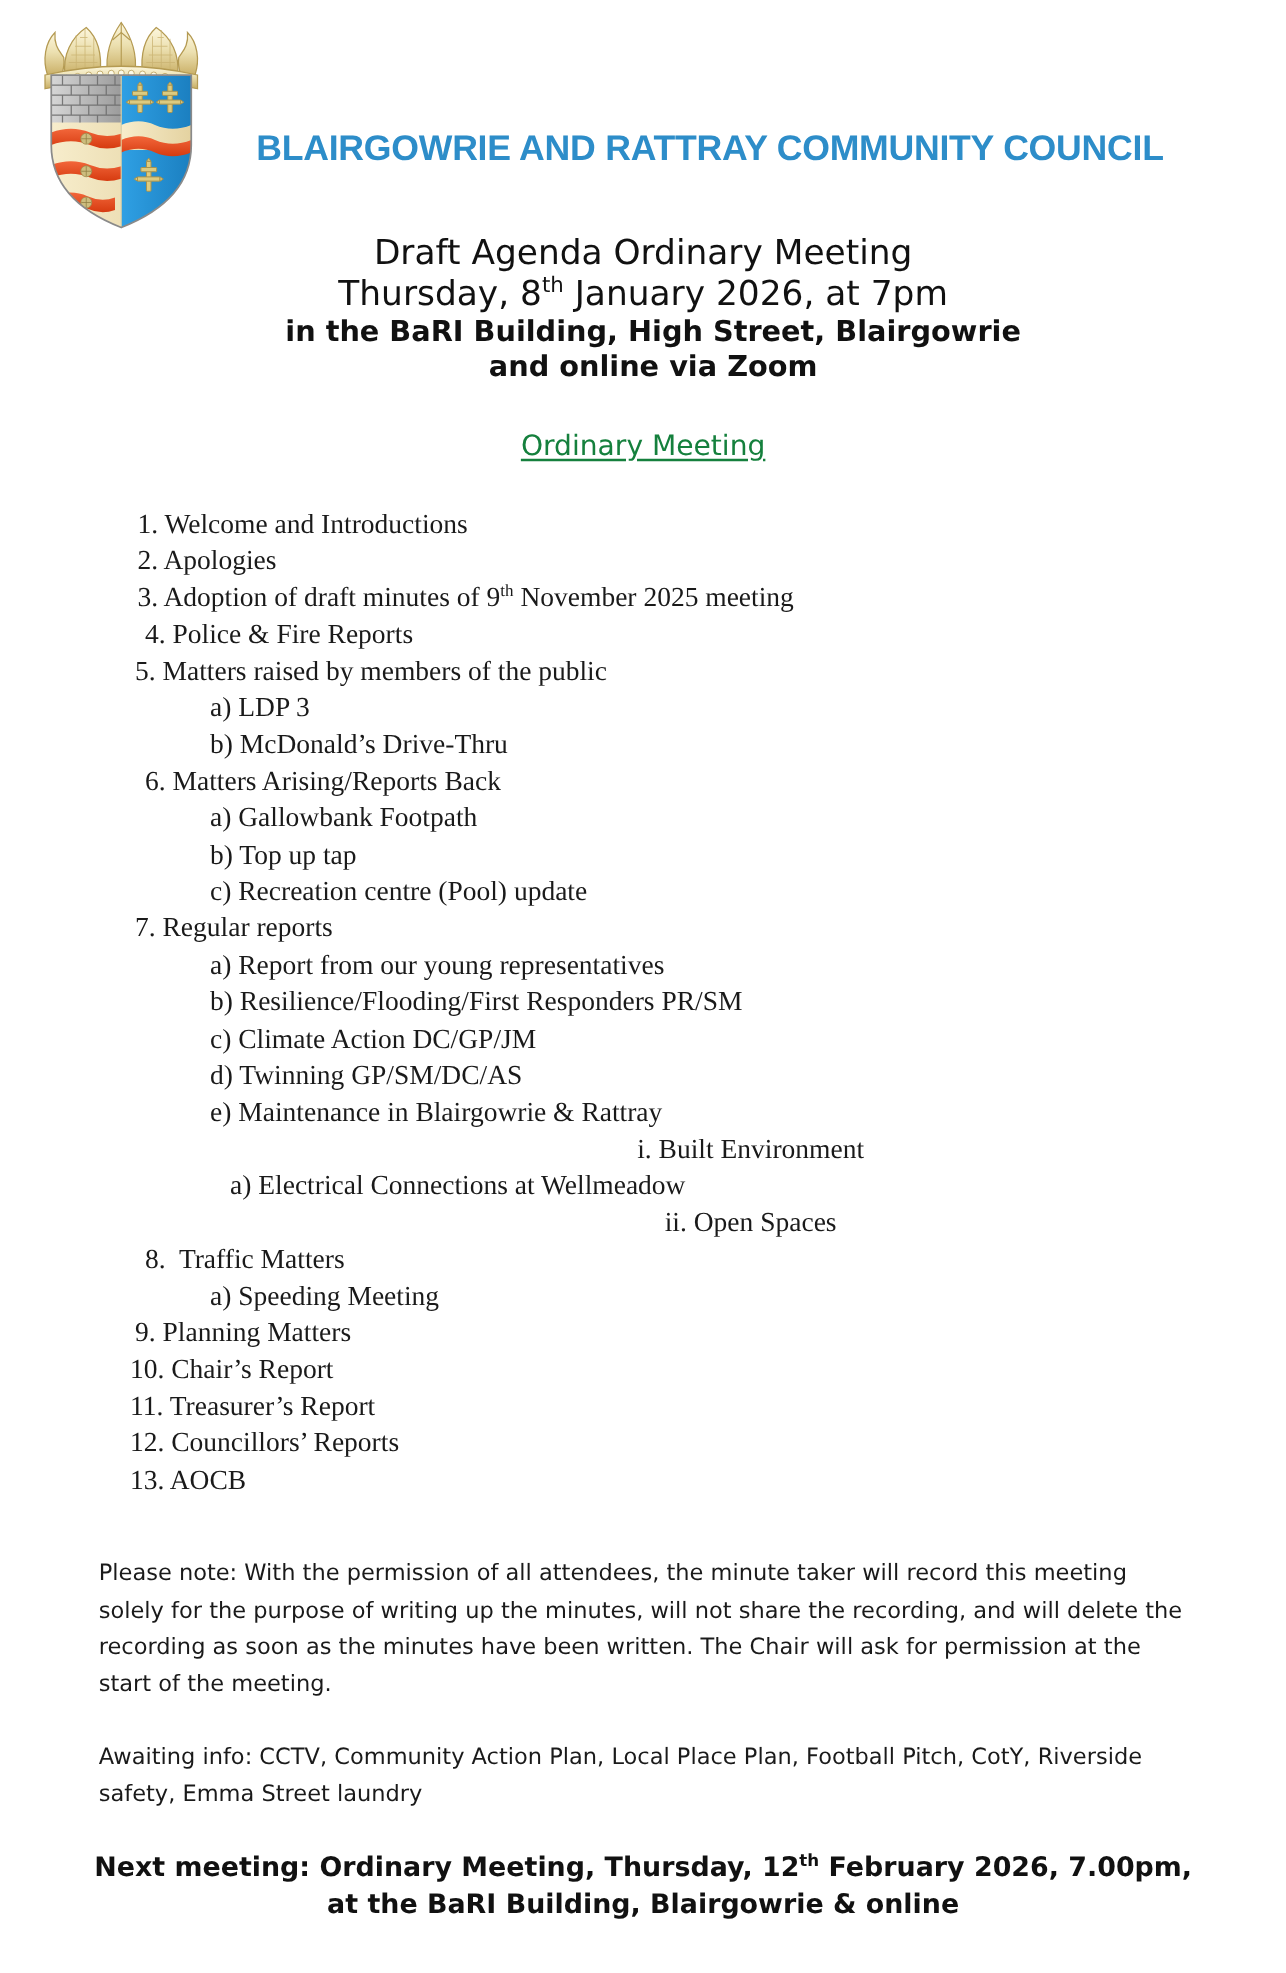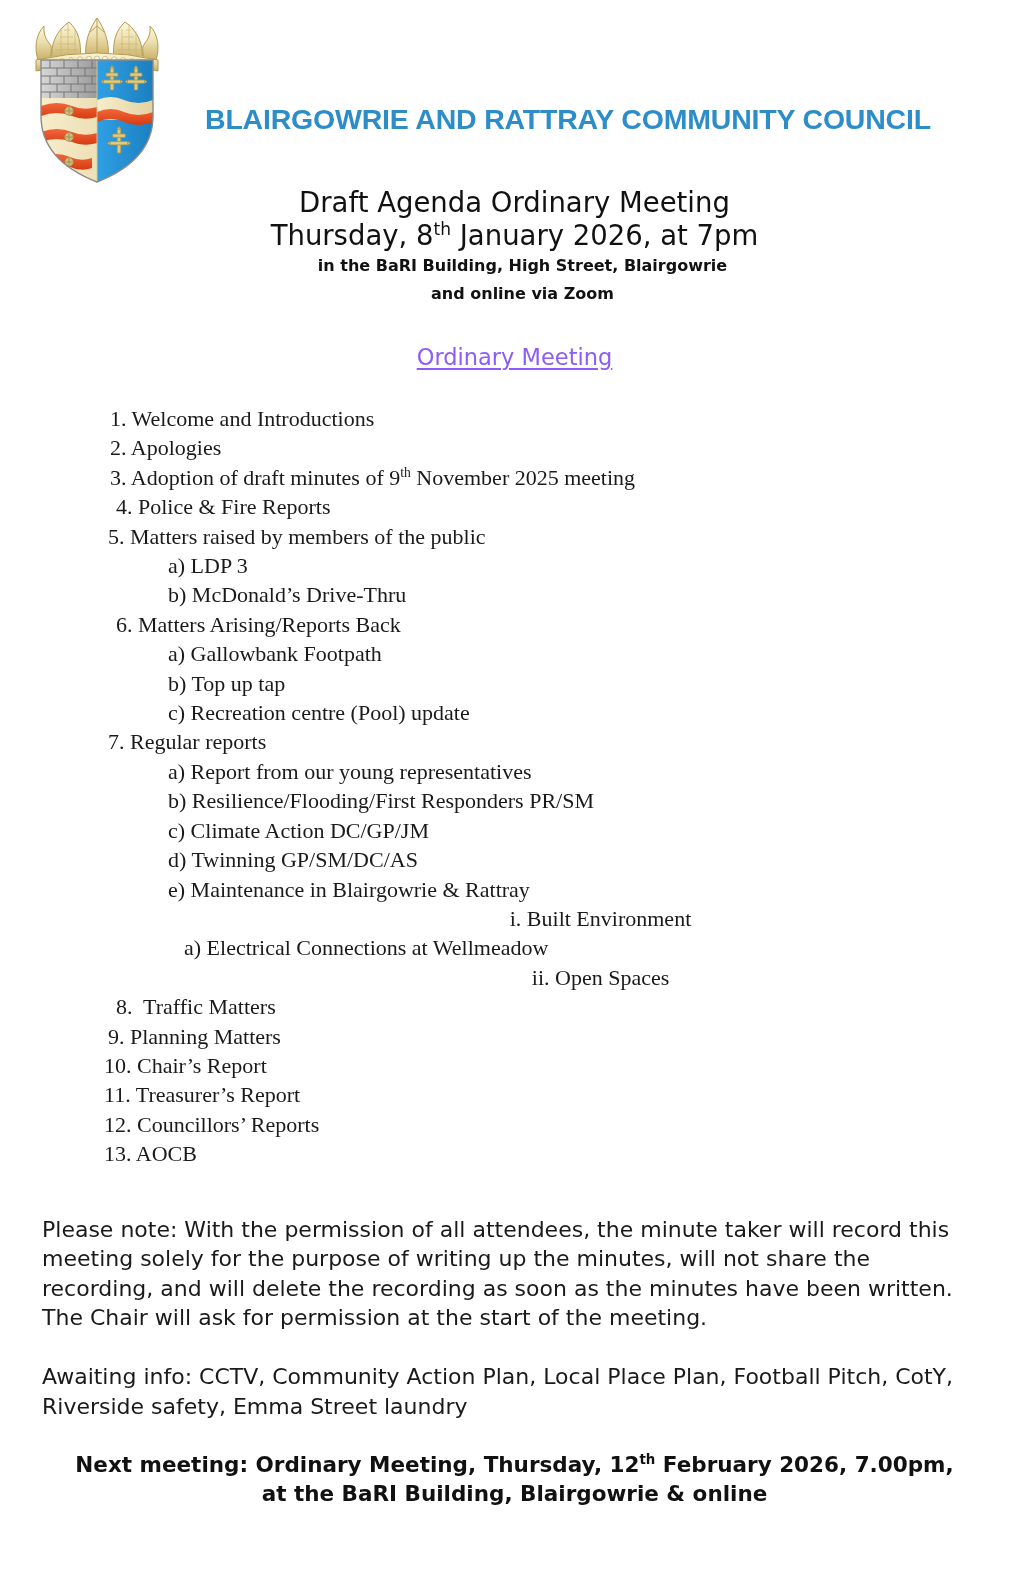"in the BaRI Building, High" .subhead .line3, .subhead .line4 { font-size: 16px -> 23px }
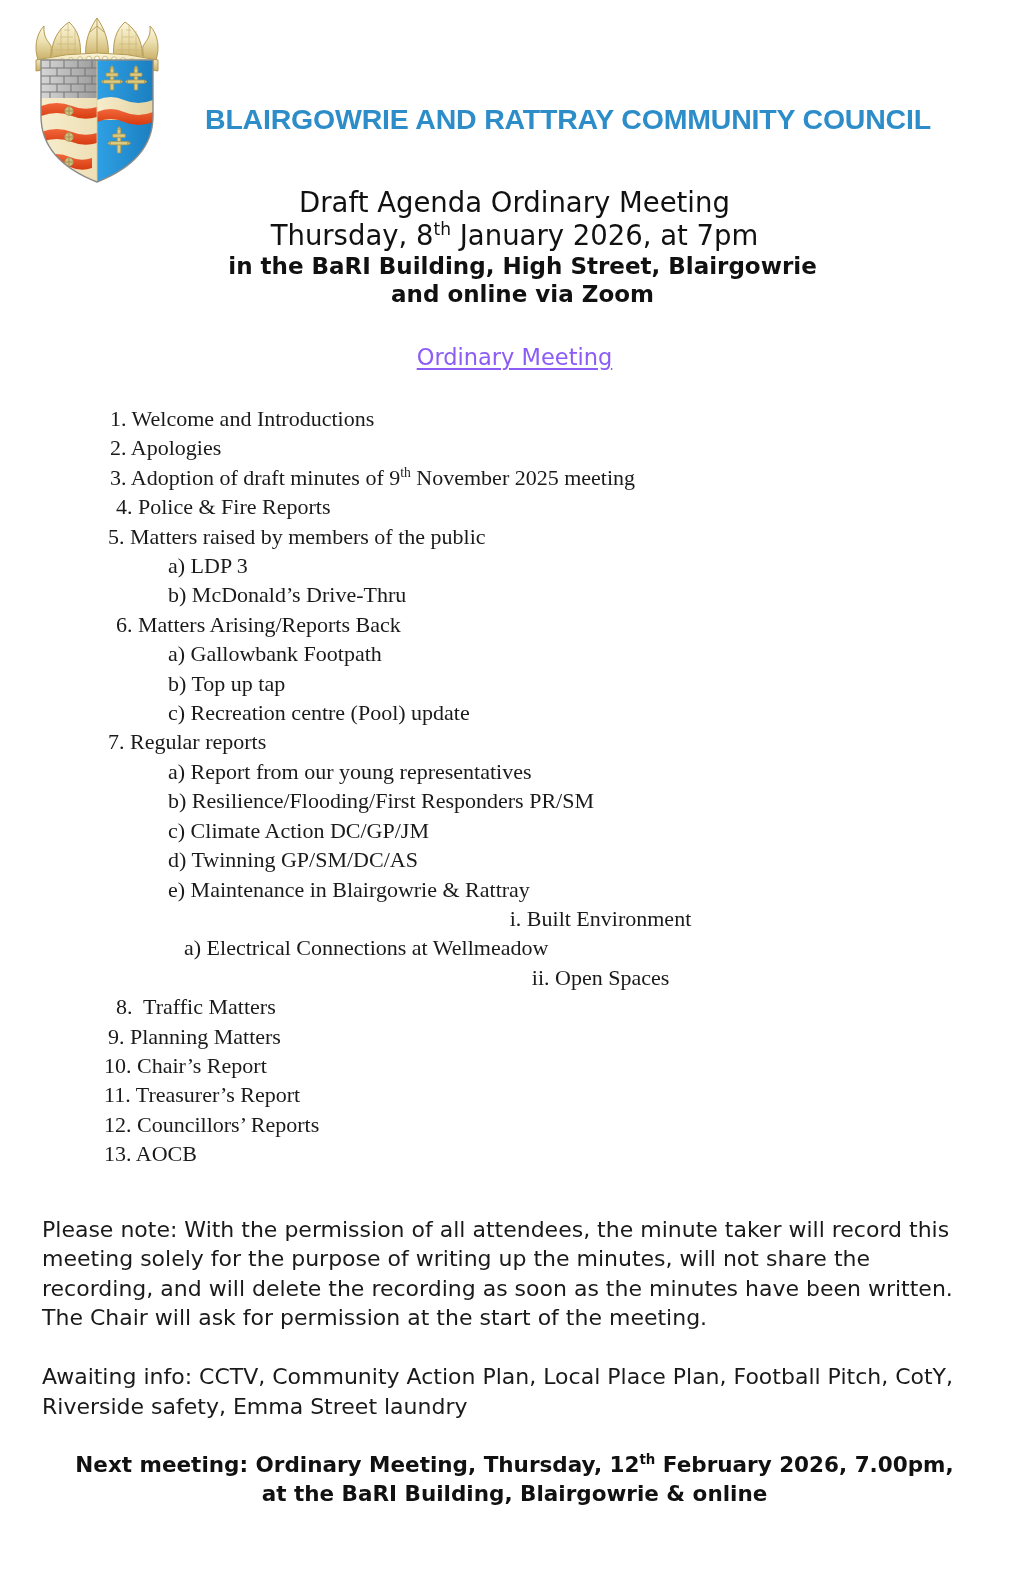"Ordinary Meeting" .section-title { color: #8b5cf6 -> #15803d }
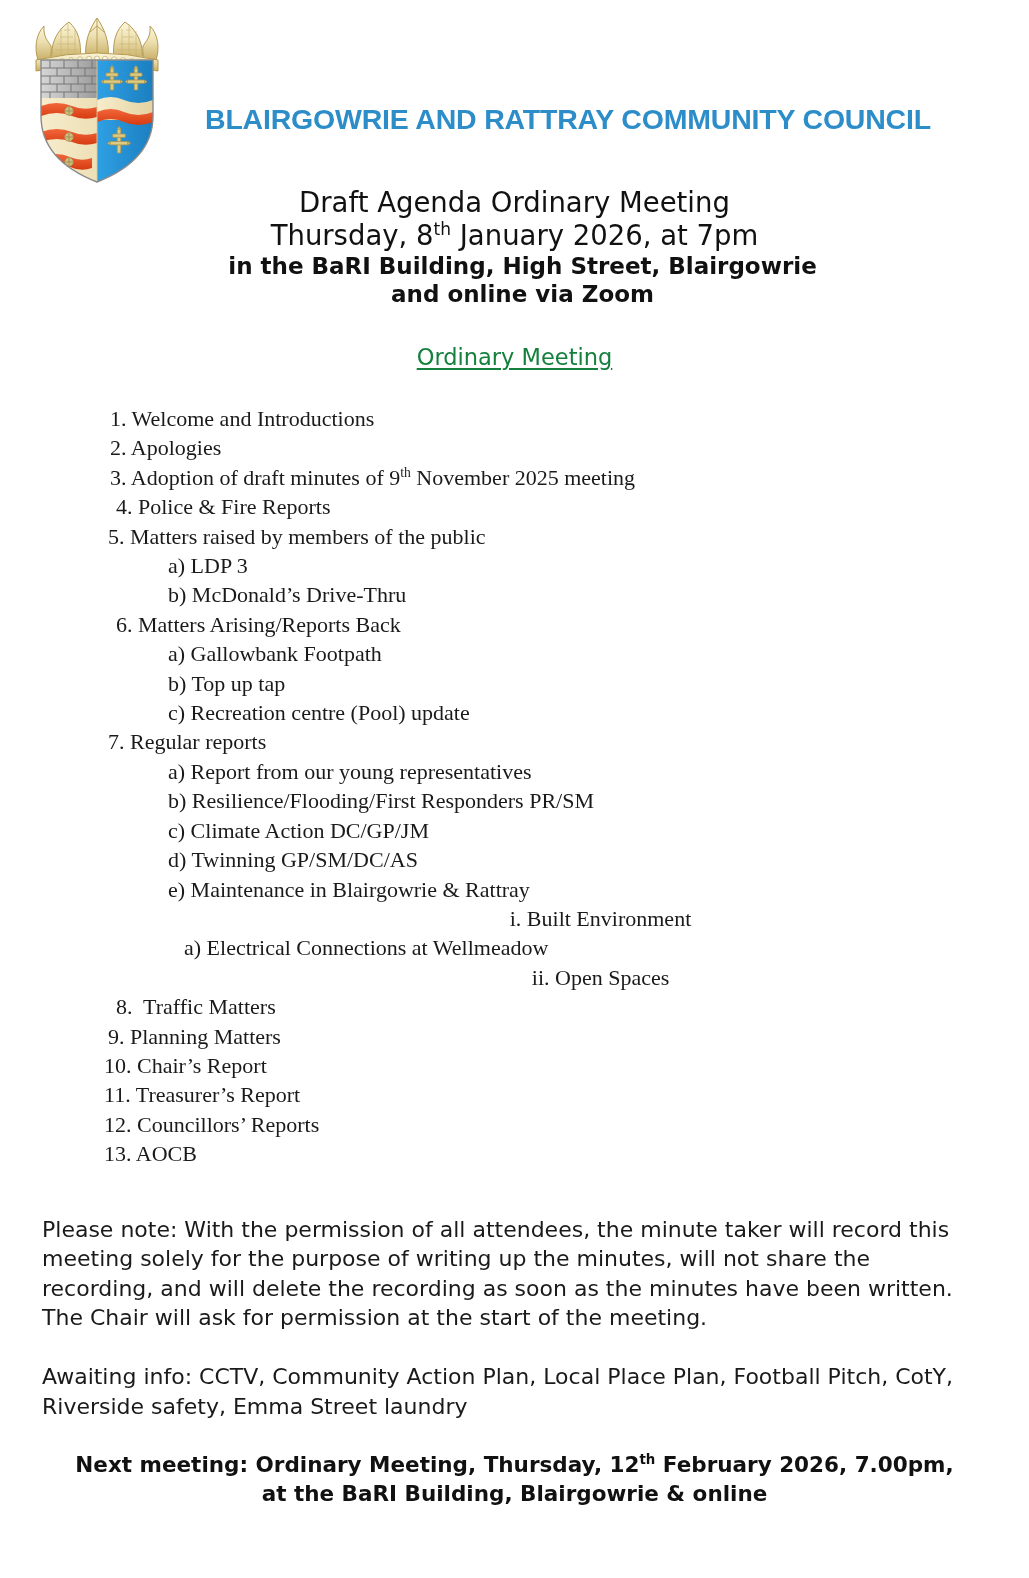"a) Speeding Meeting" div.row { html: none -> <div><span>a) Speeding Meeting</span></div> }
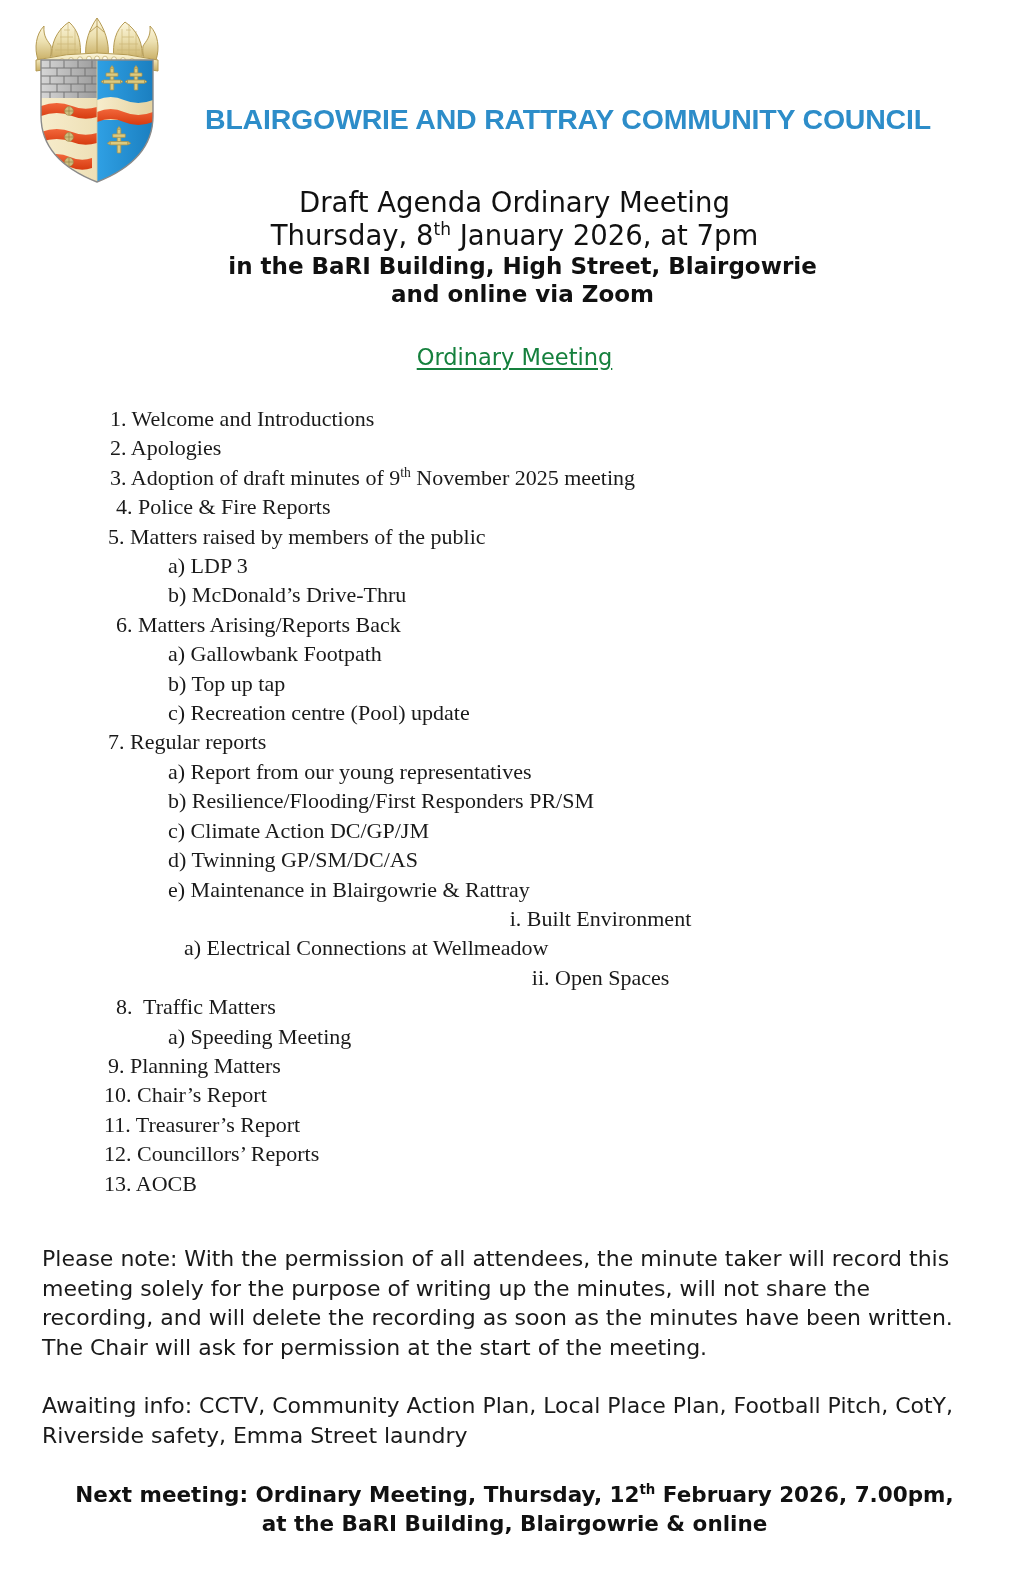"Please note: With the permission" .note-block { font-size: 22px -> 18px; padding: 0 72px 0 42px -> 0 72px 0 79px }
